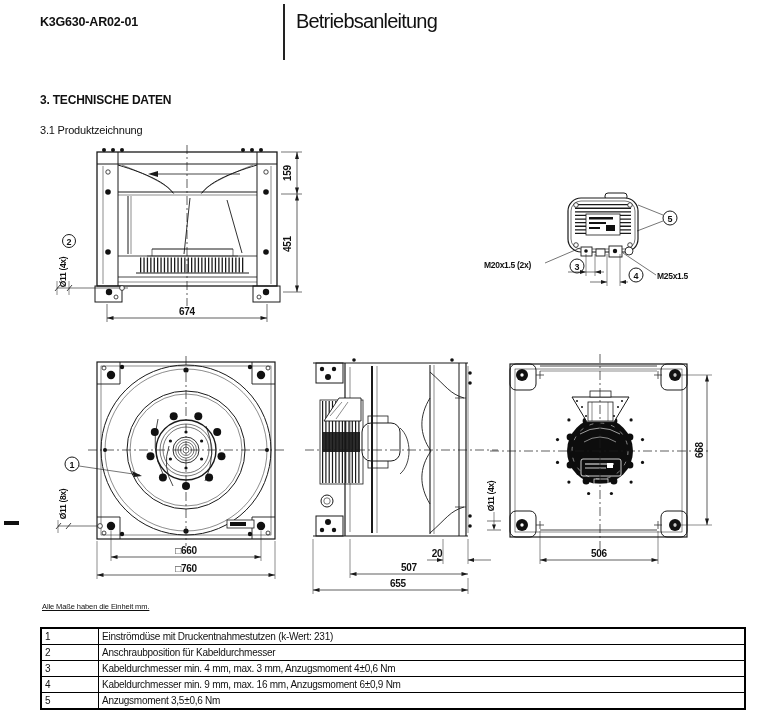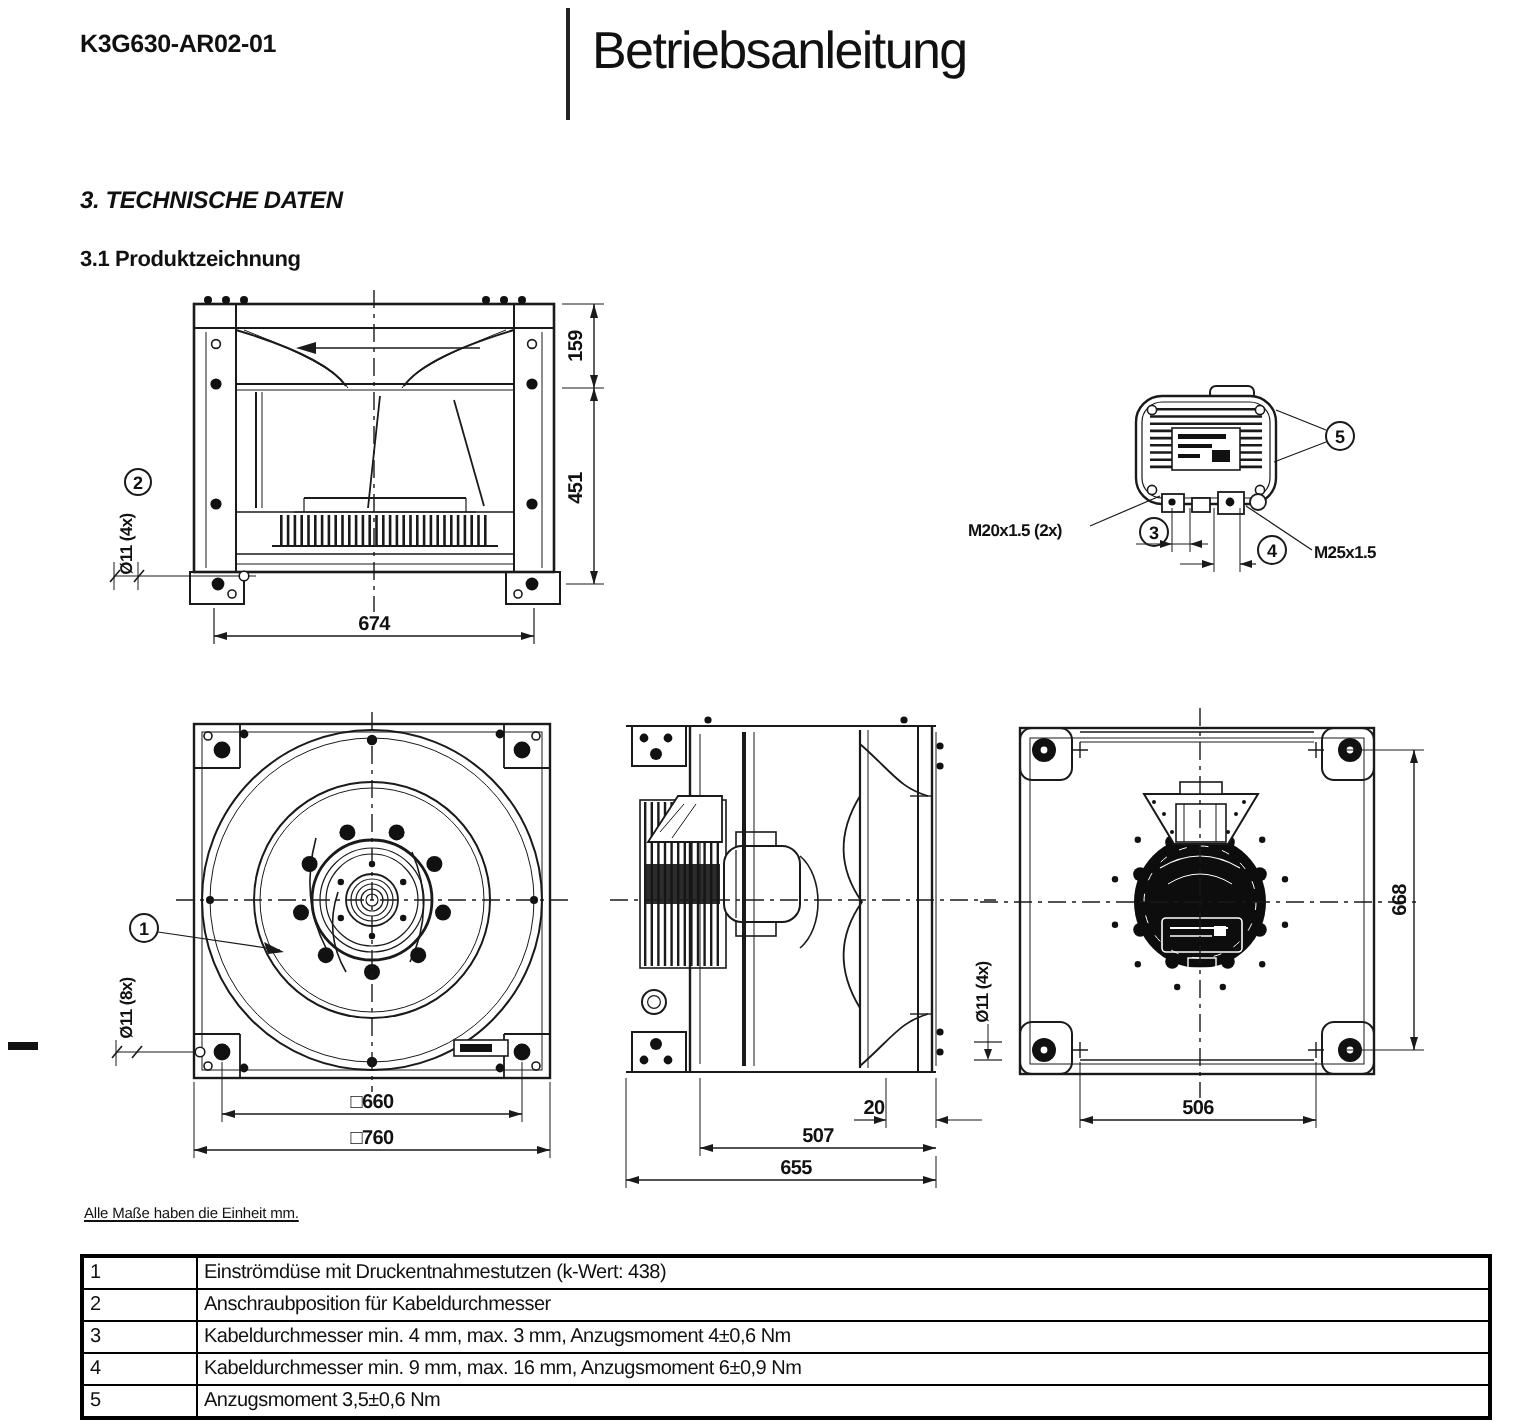"Betriebsanleitung" .doc-title { font-size: 26px -> 20px }
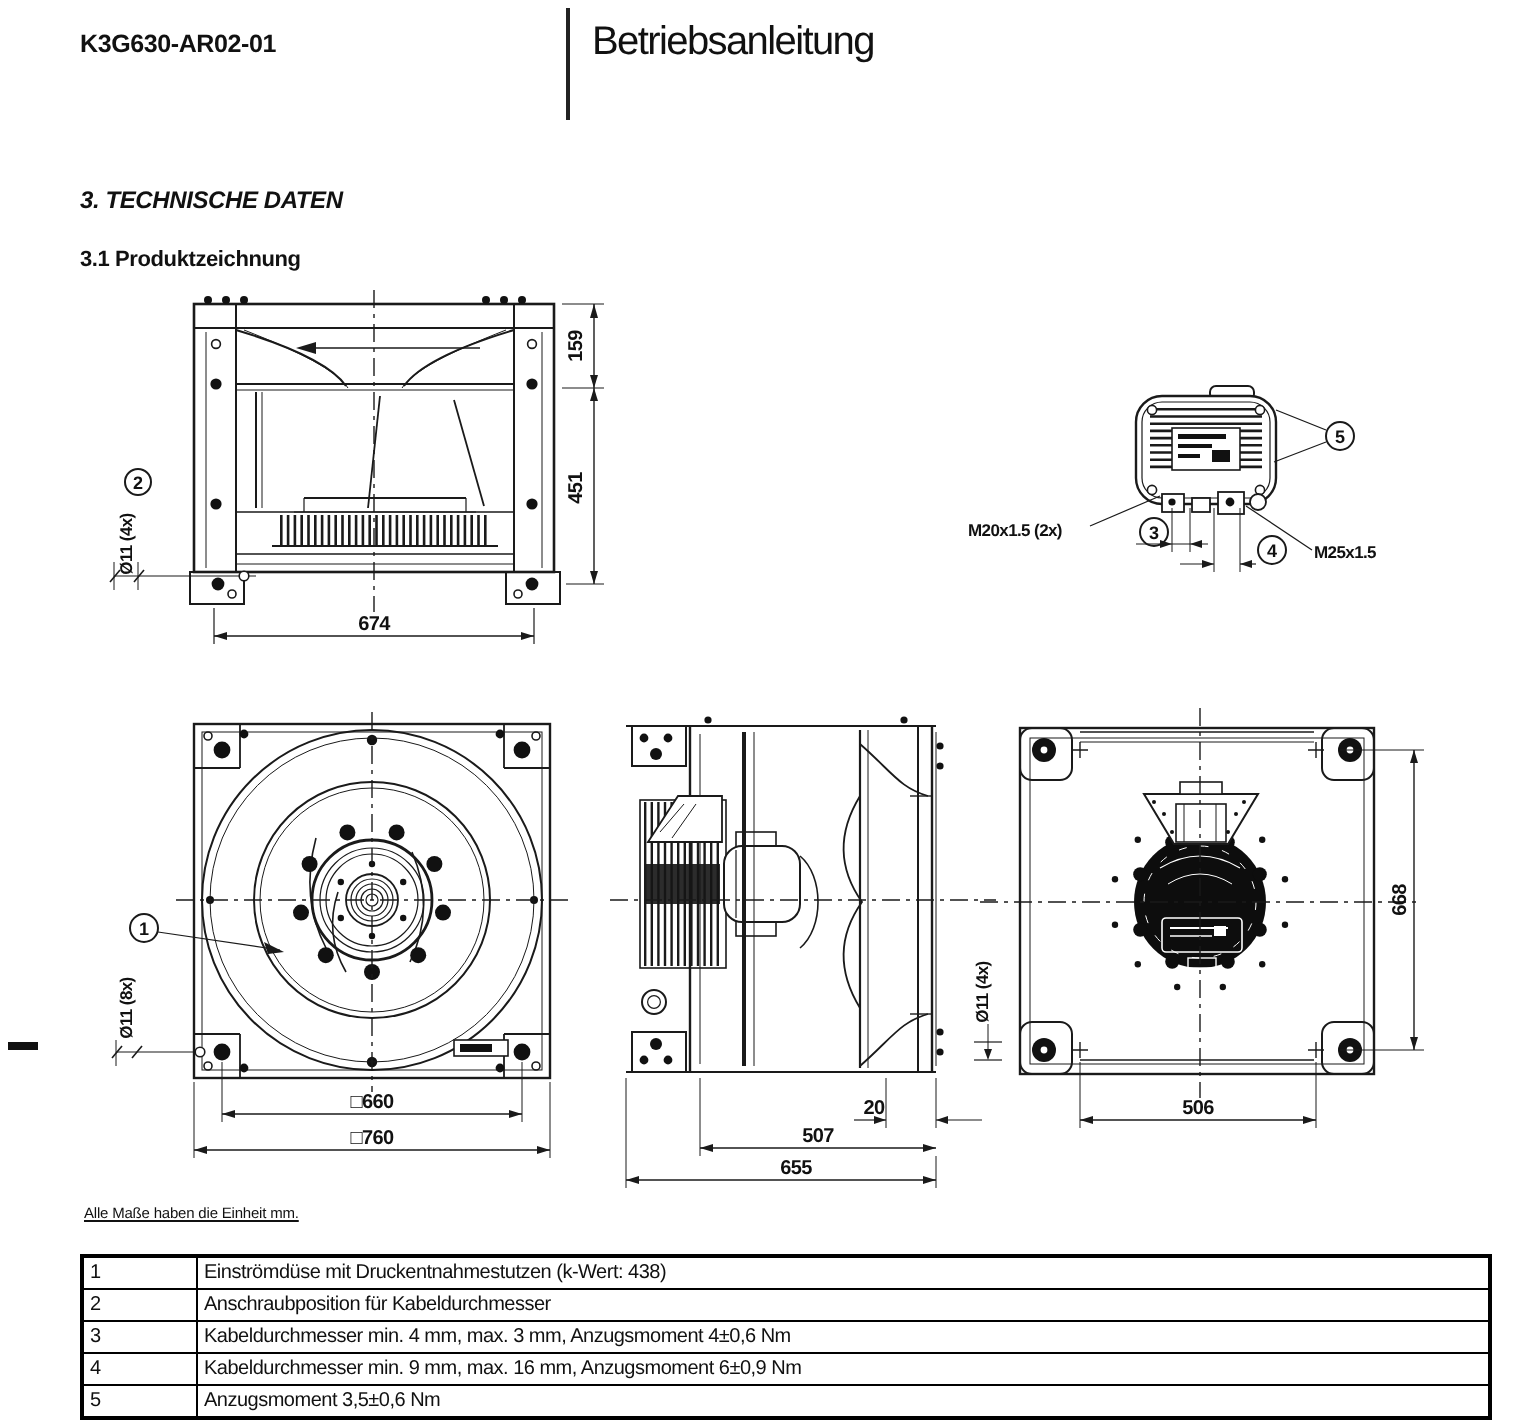"3. TECHNISCHE DATEN" .h-section { font-style: italic -> none }
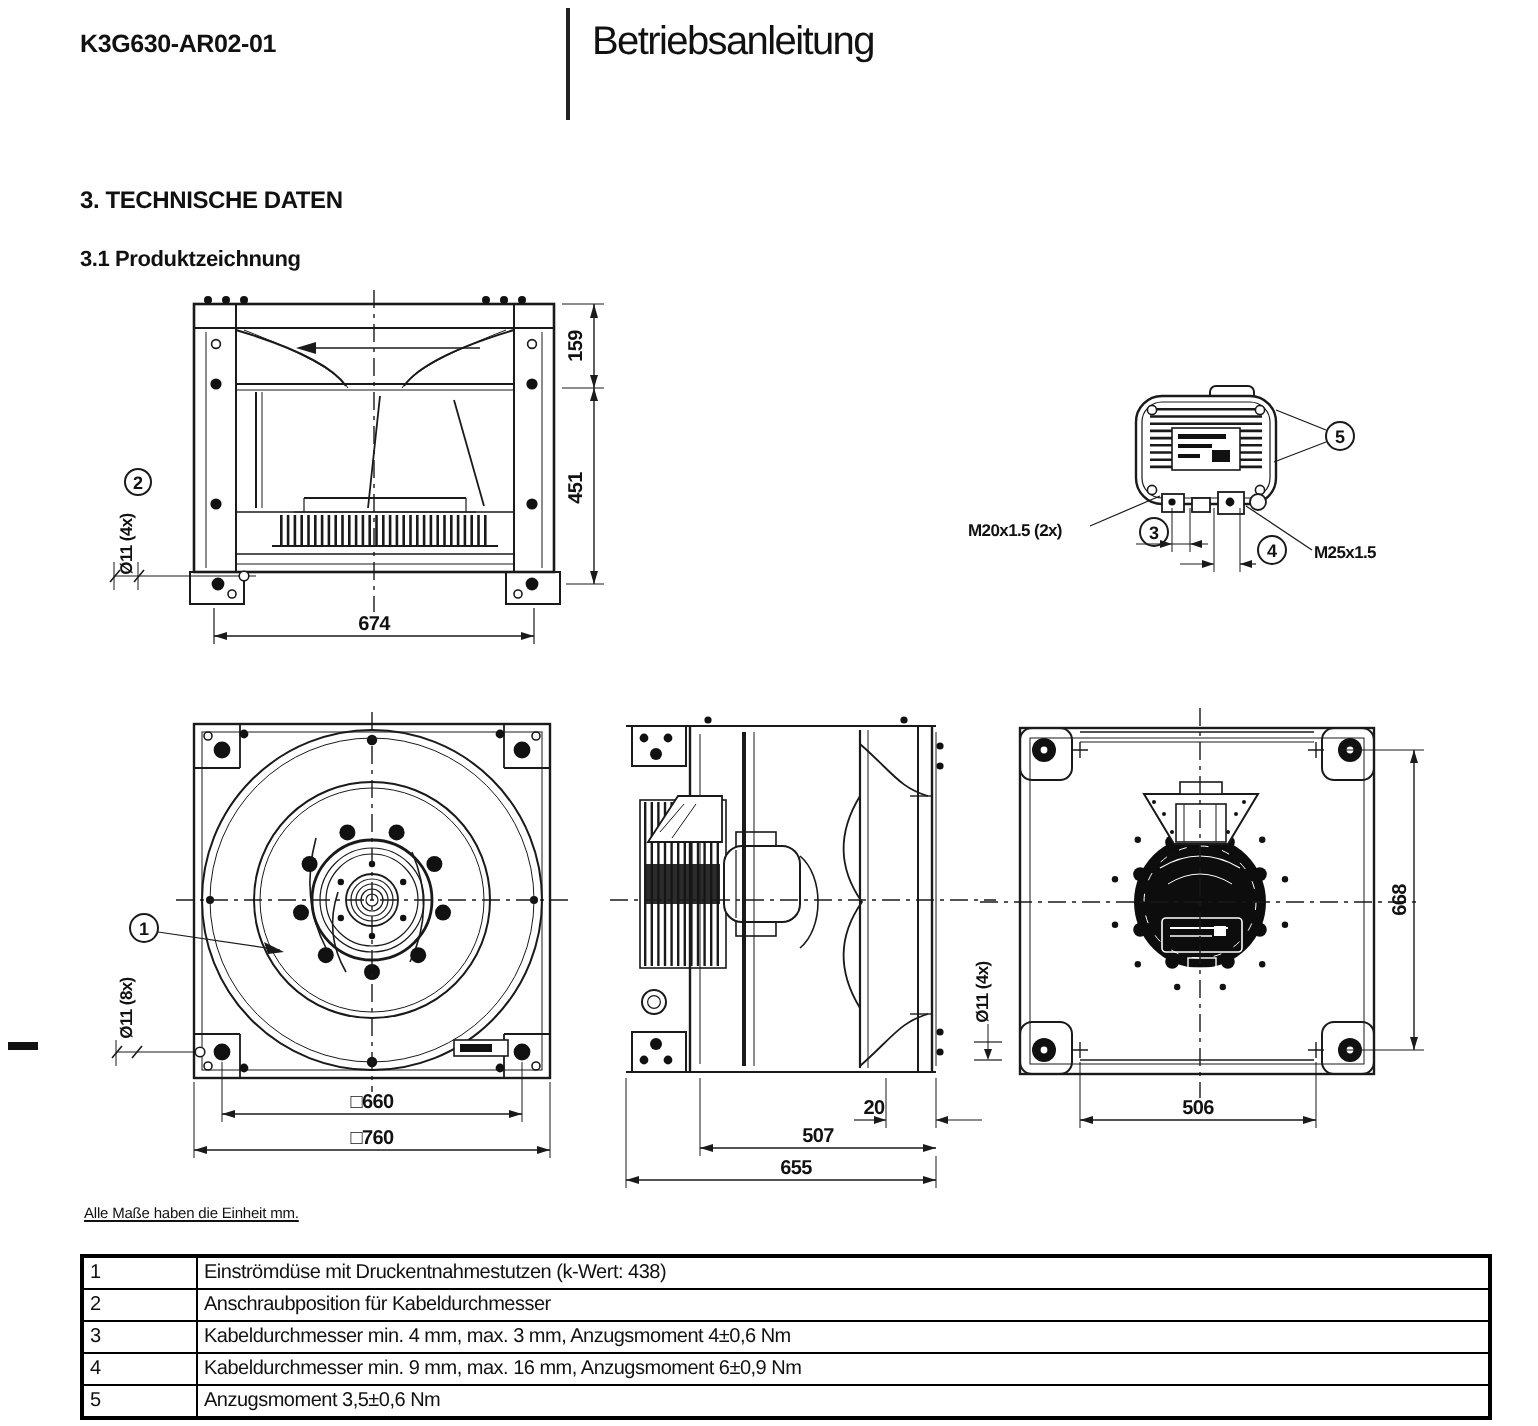"3.1 Produktzeichnung" .h-subsection { font-weight: bold -> normal }
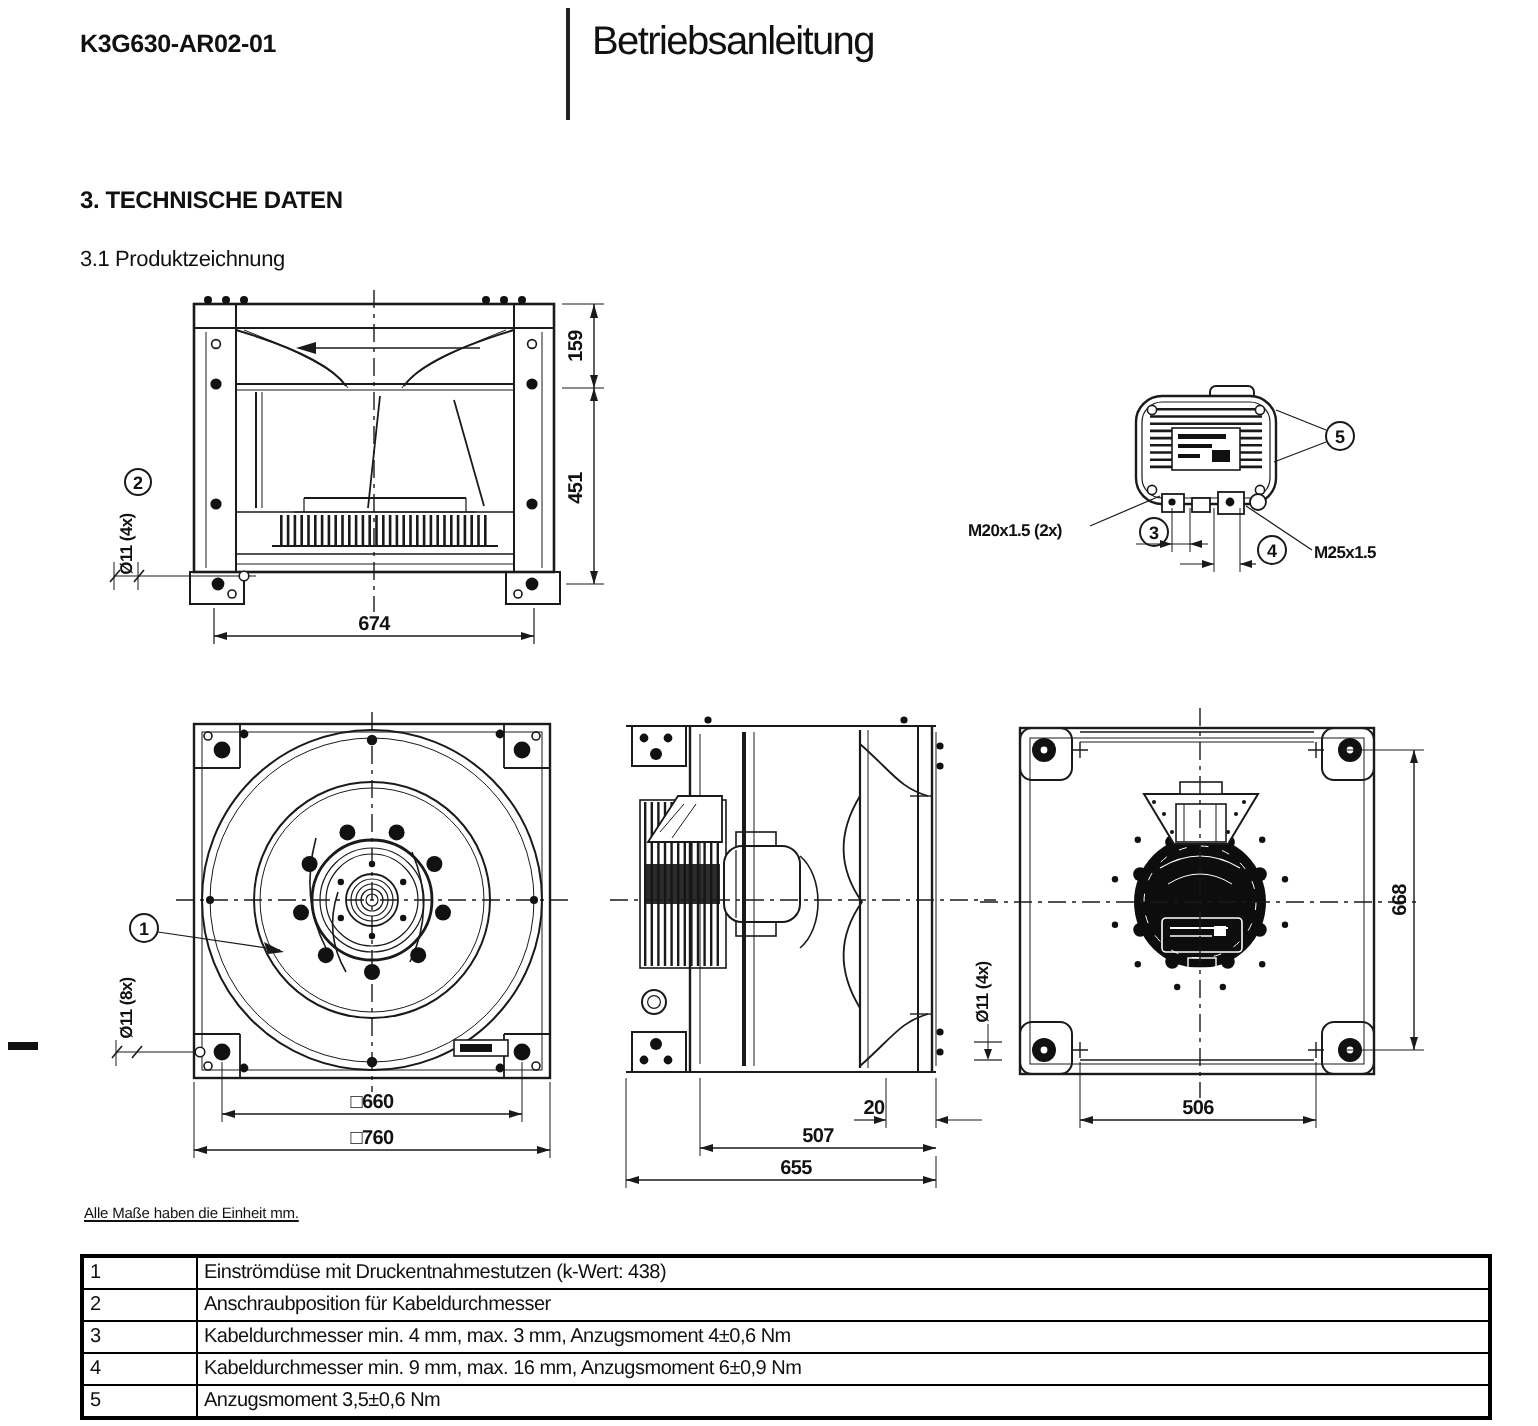"Einströmdüse mit Druckentnahmestutzen" td { text: 438 -> 231 }
